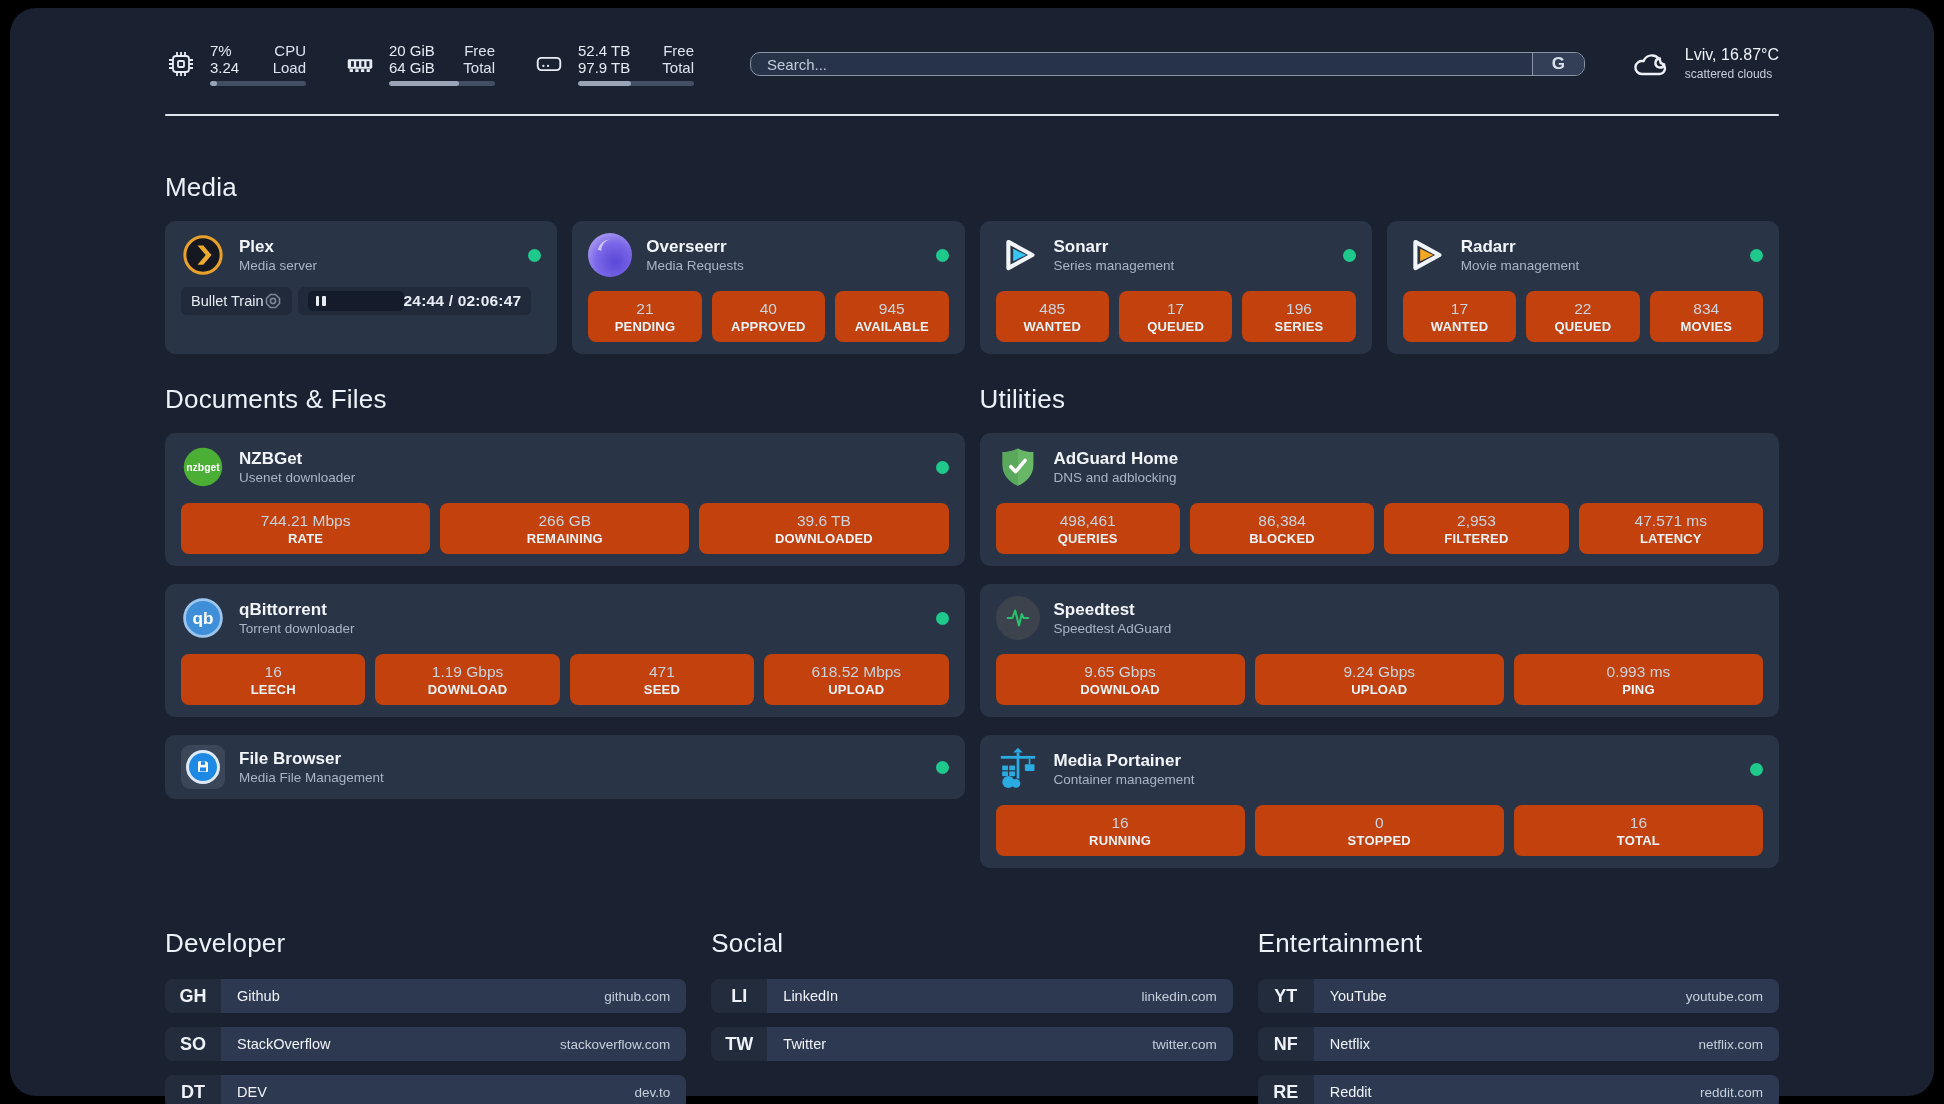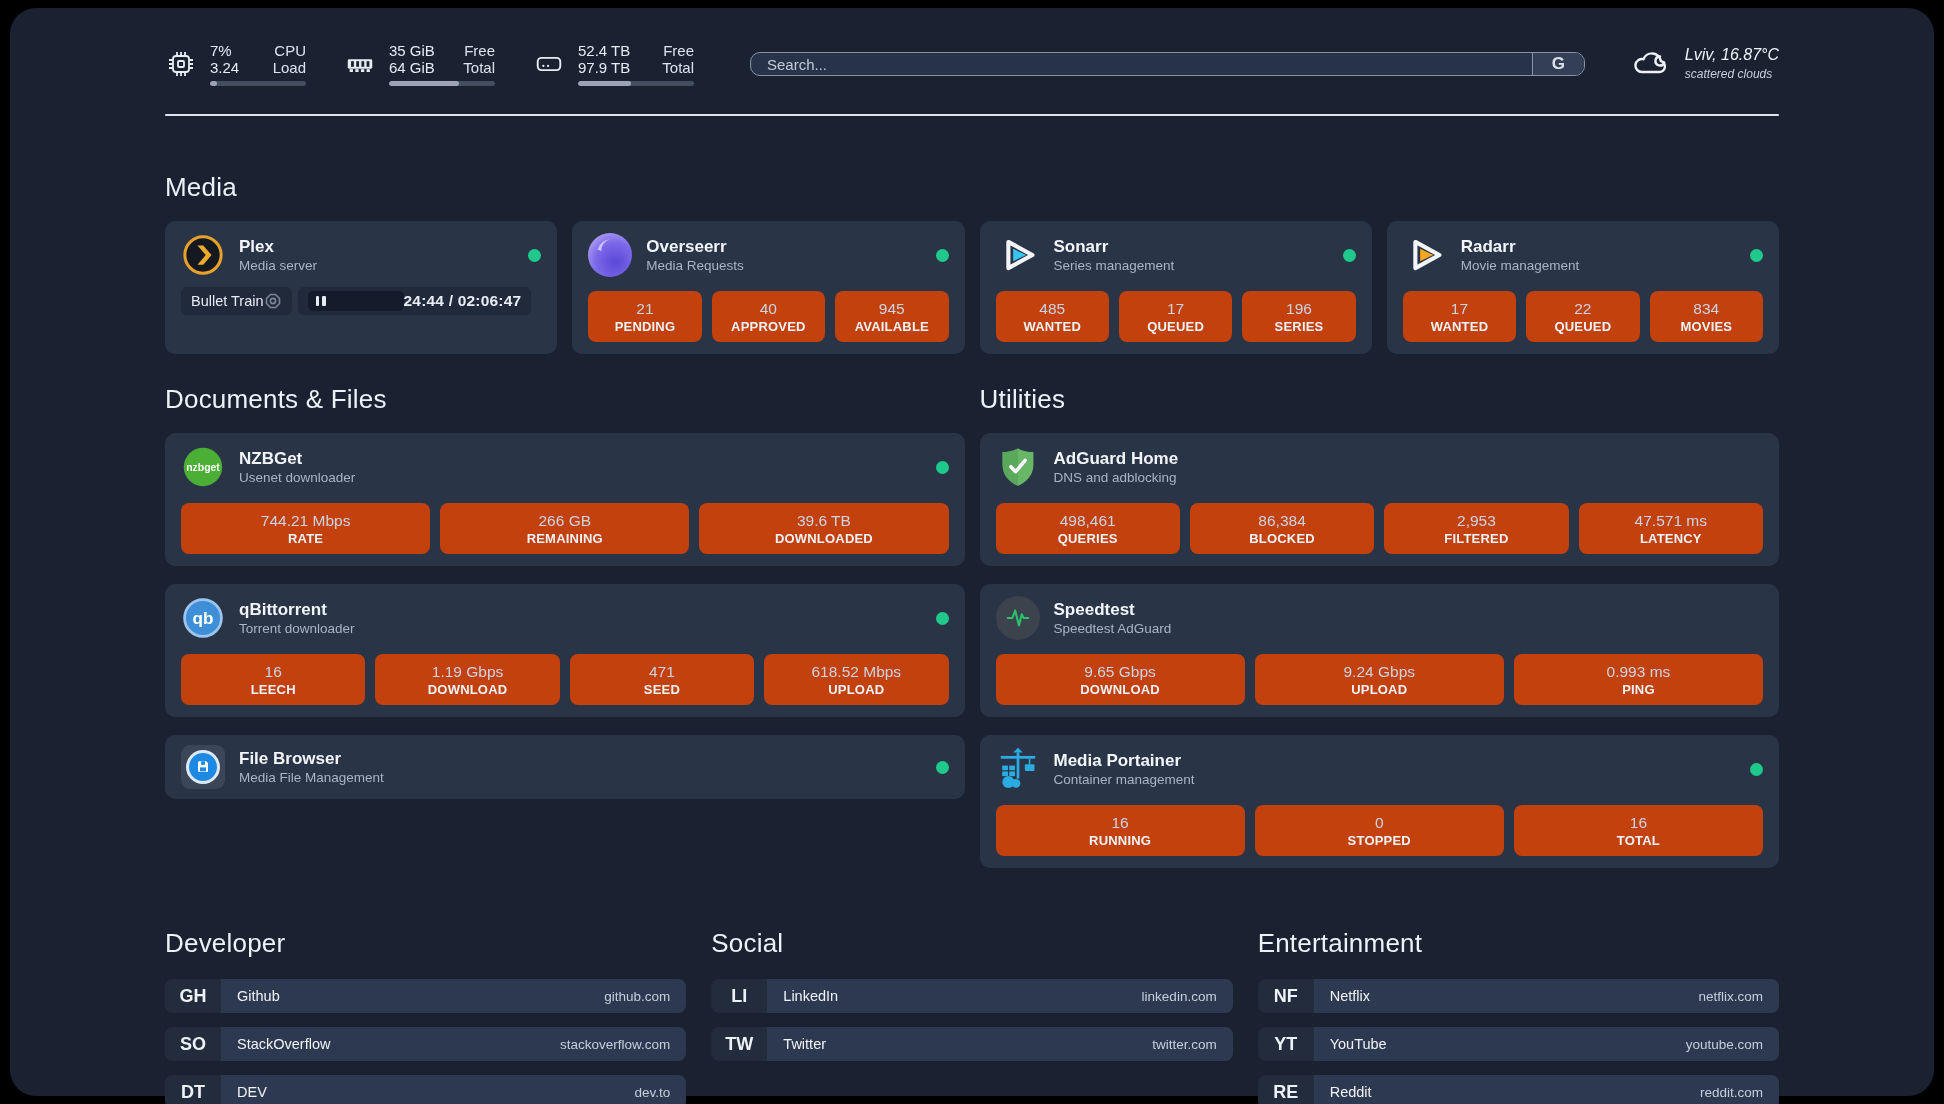"35 GiB" span { text: 35 -> 20 }
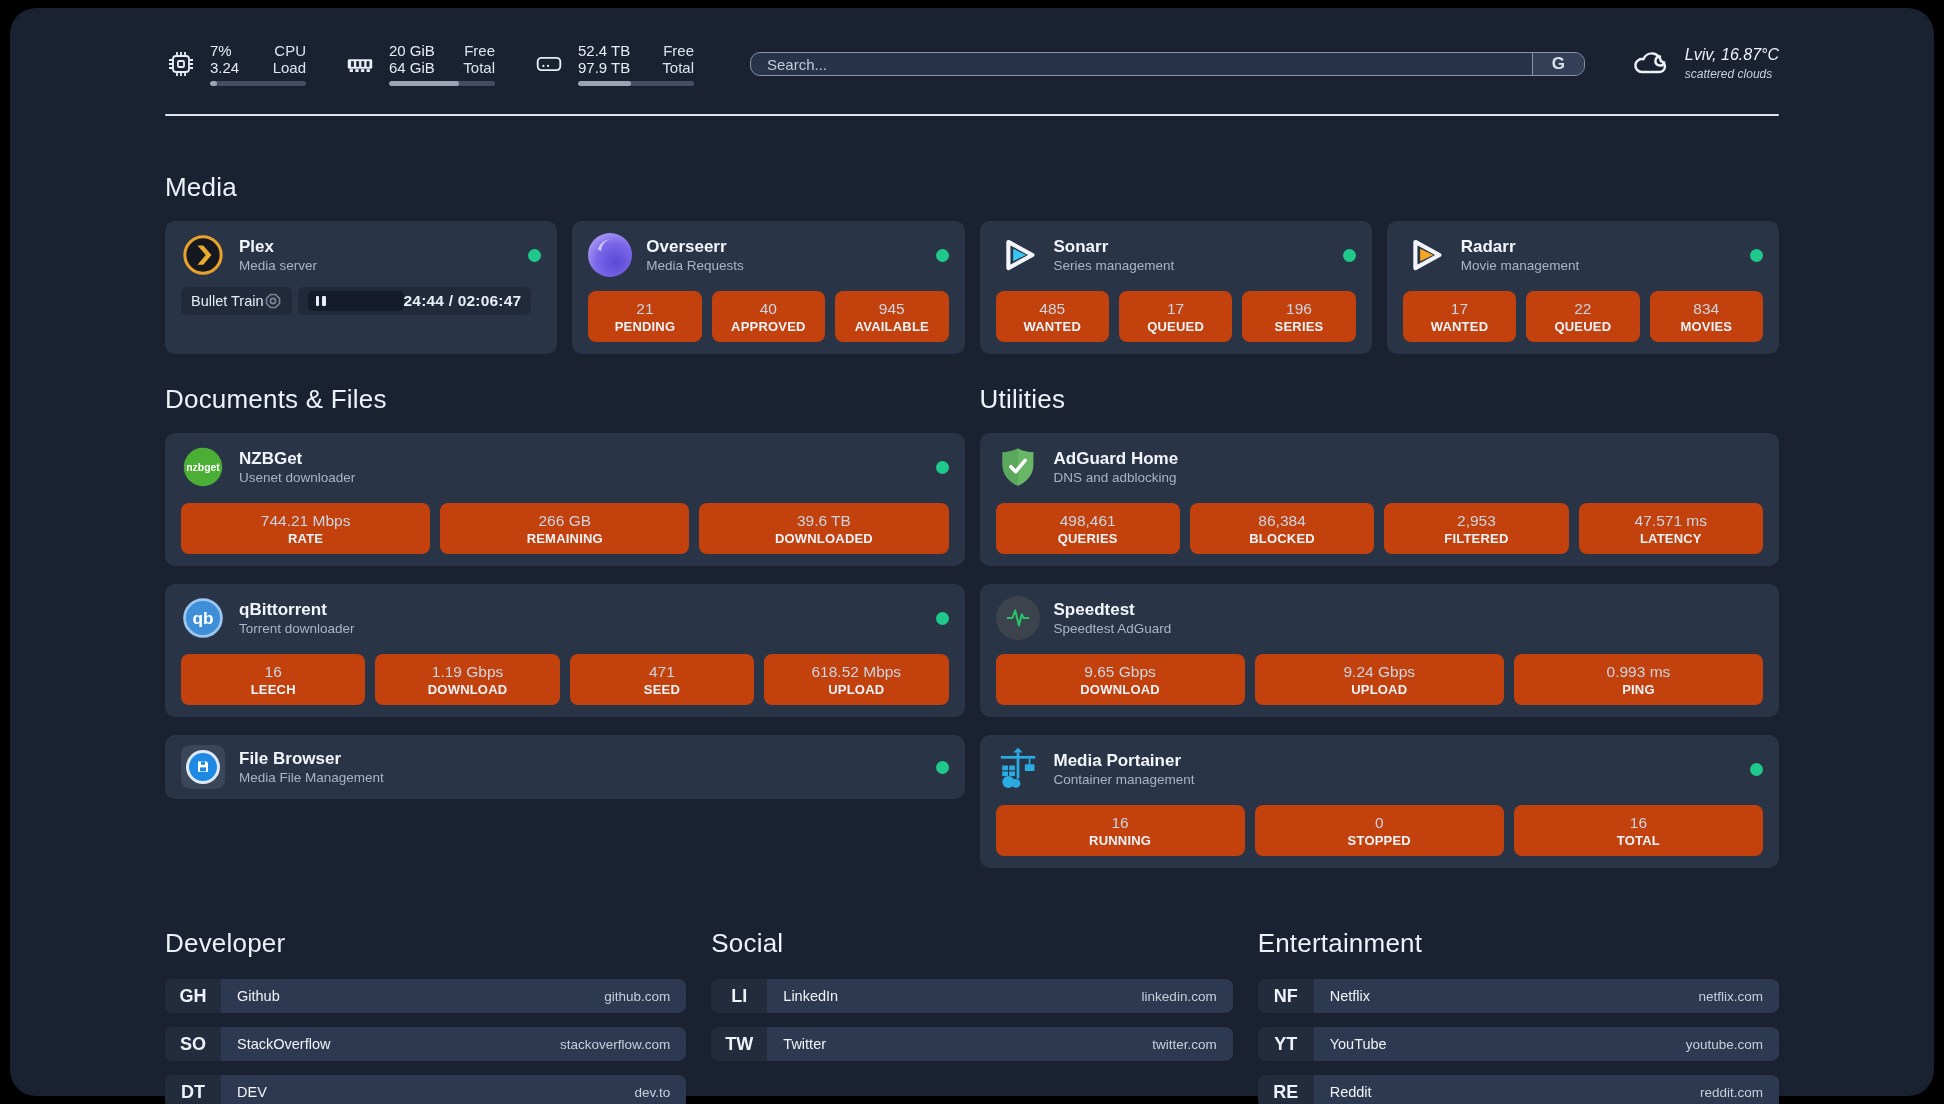"Lviv, 16.87°C" .weather { align-items: flex-start -> center; font-style: italic -> none }
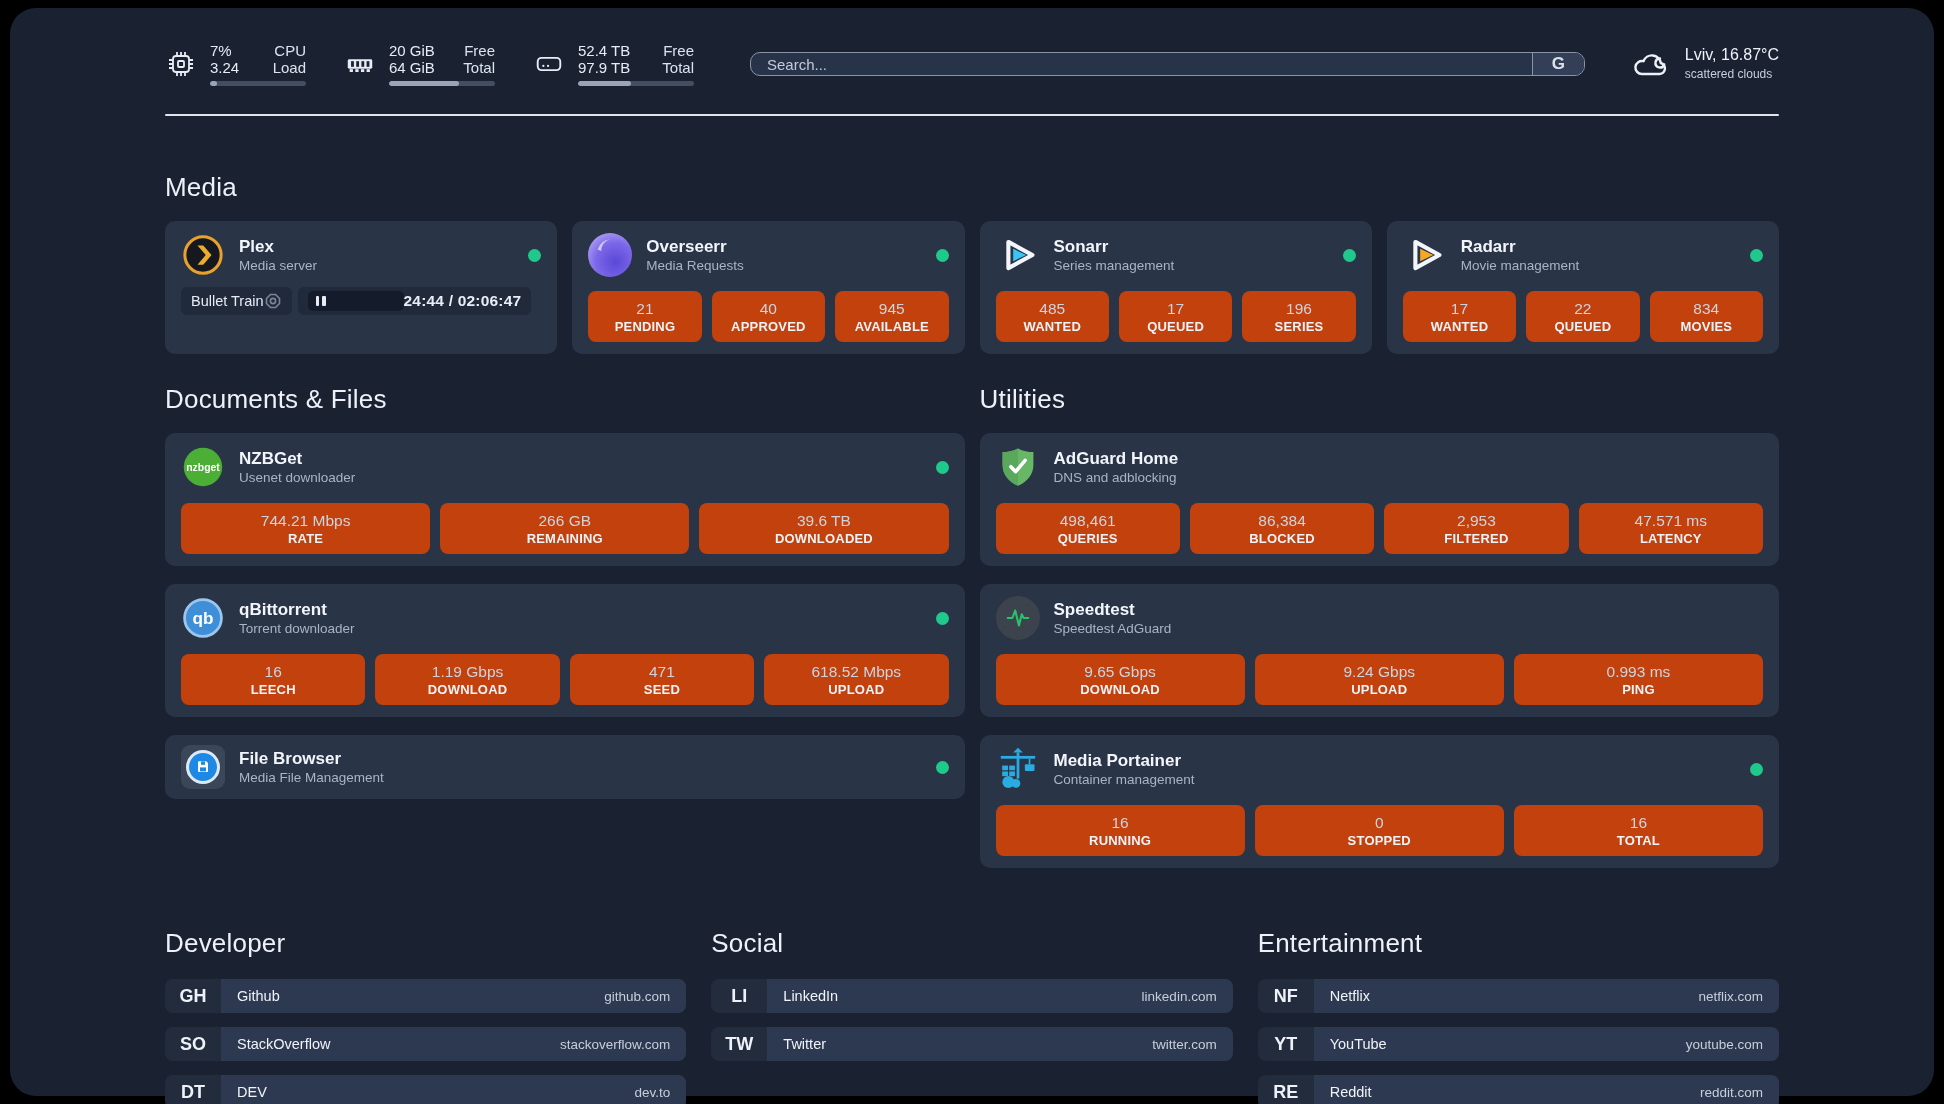"NF" div.bm-row { order: before "YT" -> after "YT" }
